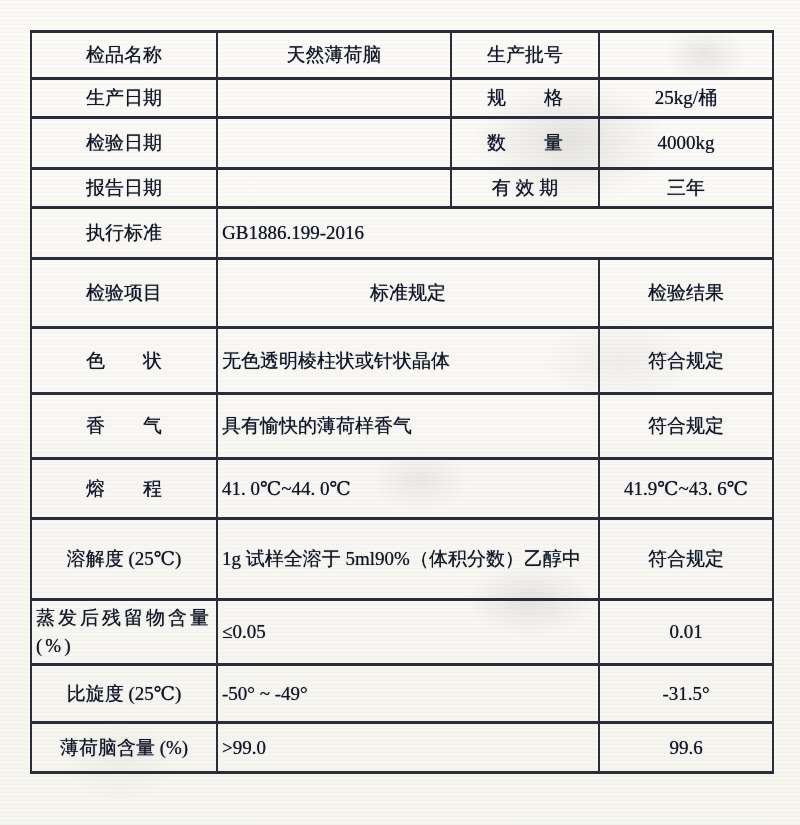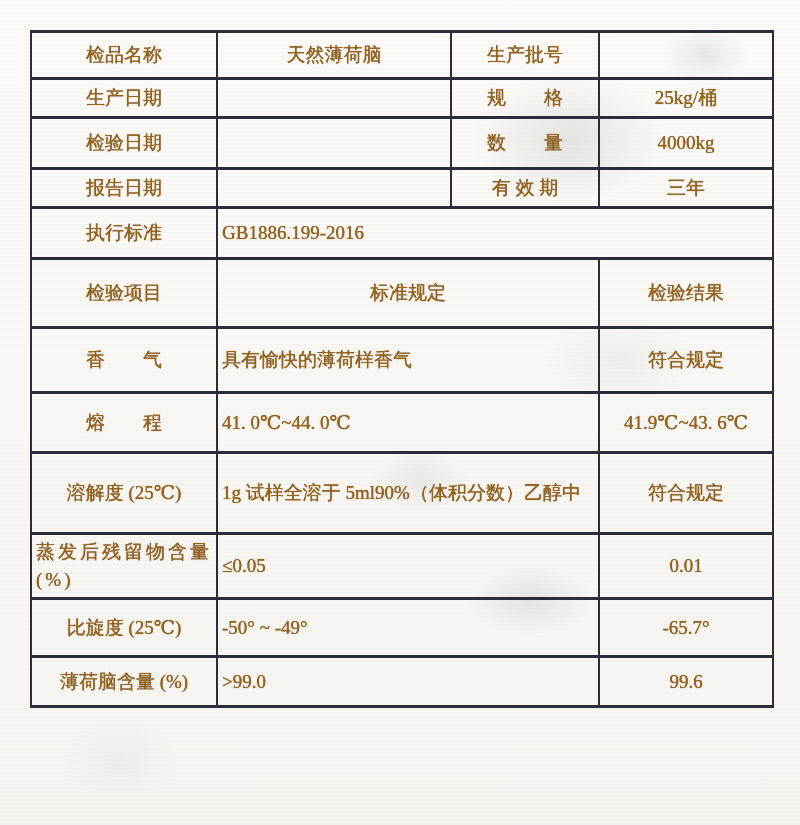"检品名称" .cert td { color: #a16207 -> #0f172a }
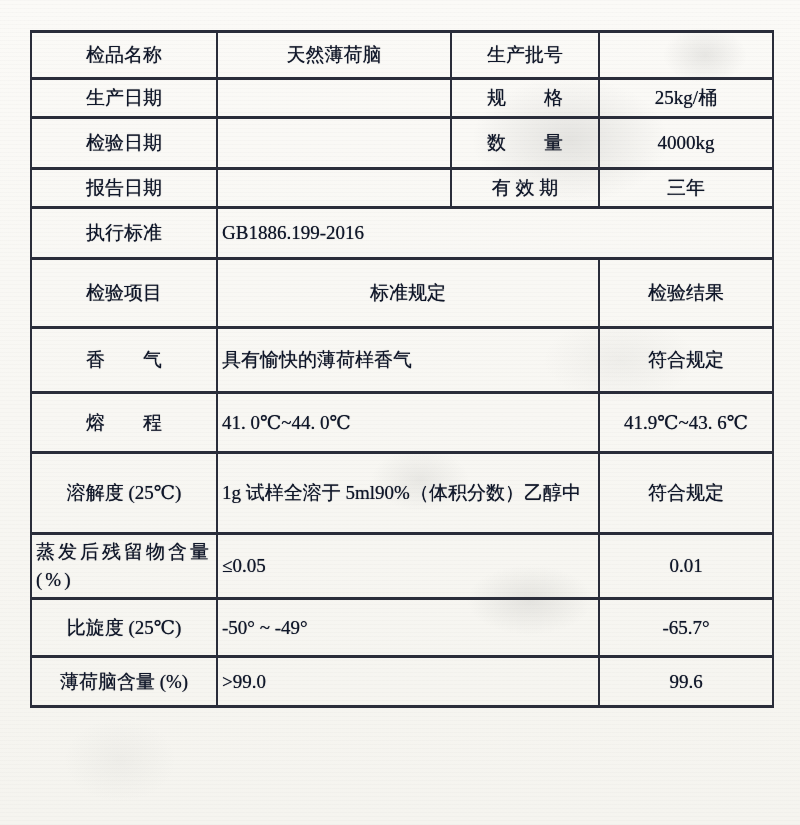"色 状" tr.r7 { html: none -> <tr> <td>色 状</td> <td>无色透明棱柱状或针状晶体</td> <td>符合规定</td> </tr> }
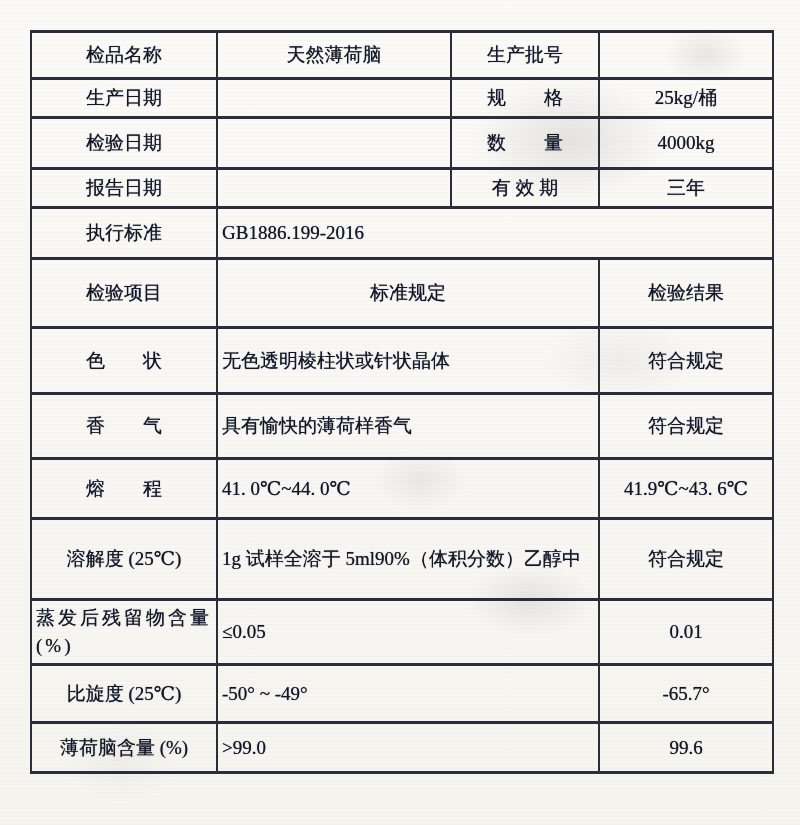"-65.7°" td.cc { text: -65.7 -> -31.5 }
